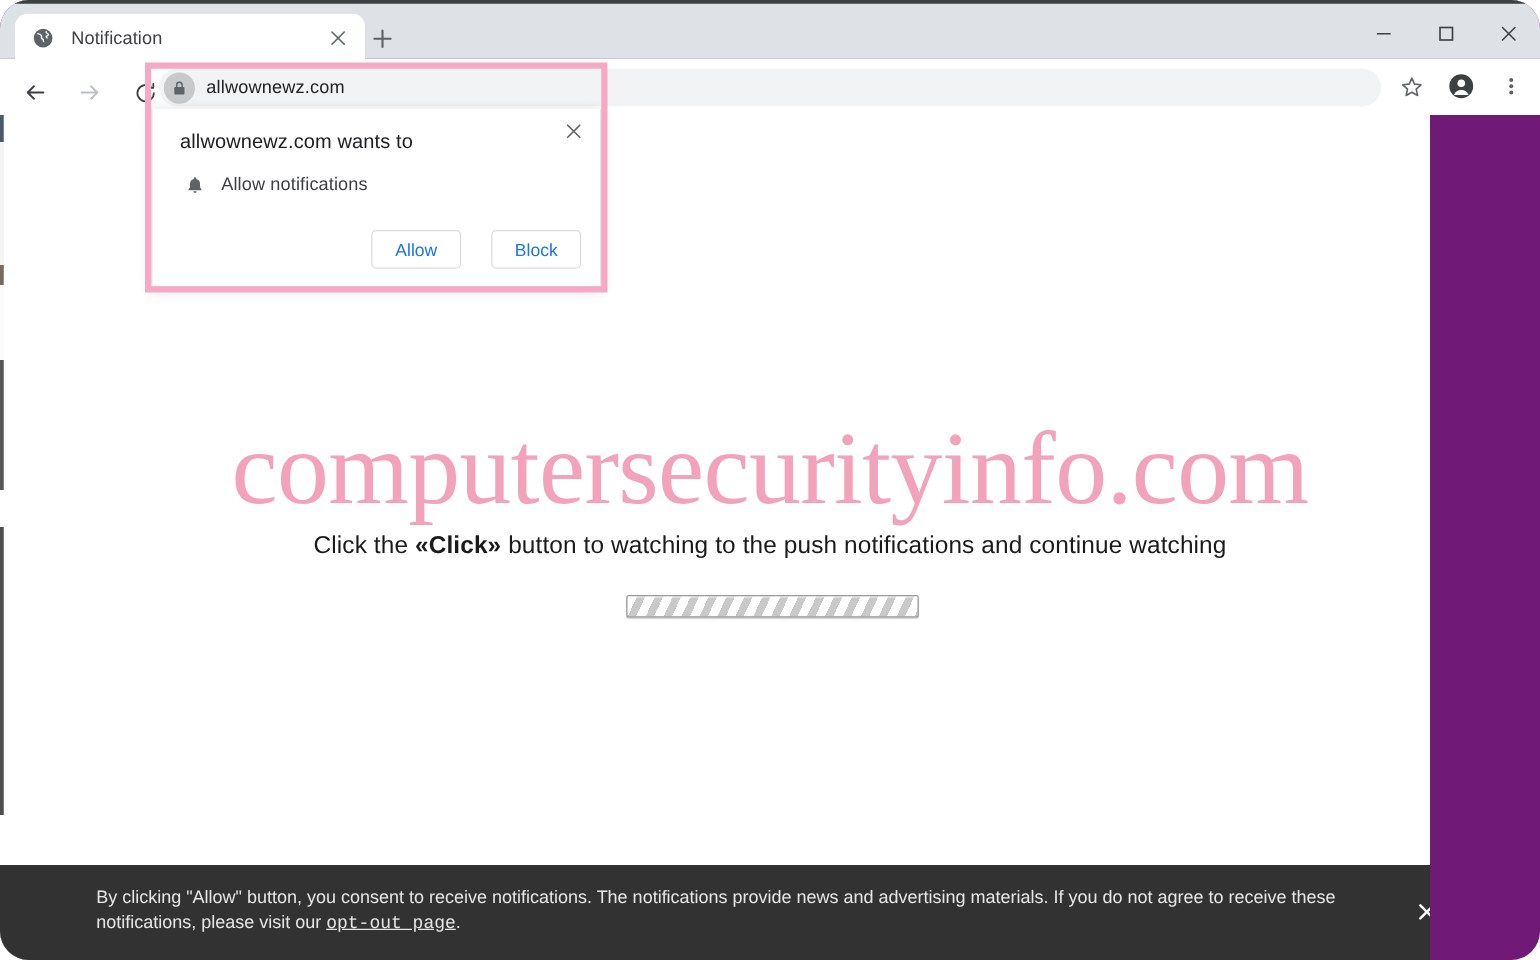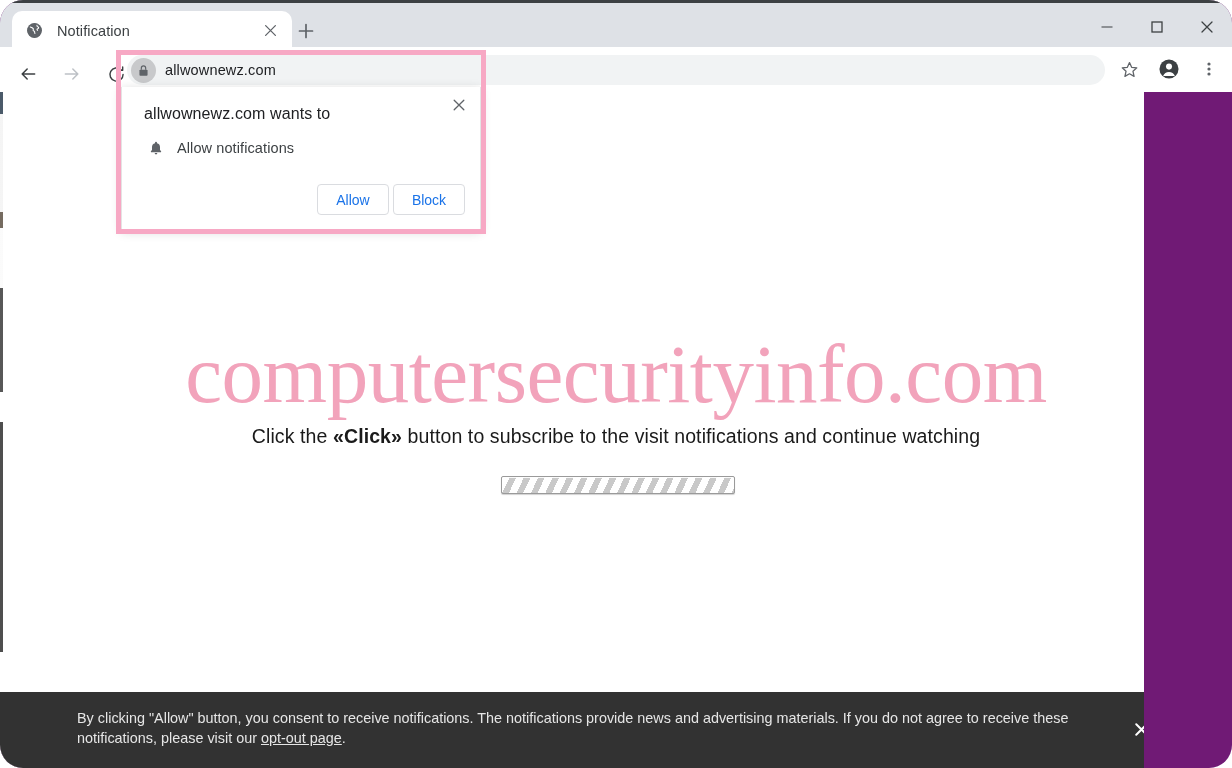"Allow" .bubble-actions { gap: 4px -> 24px }
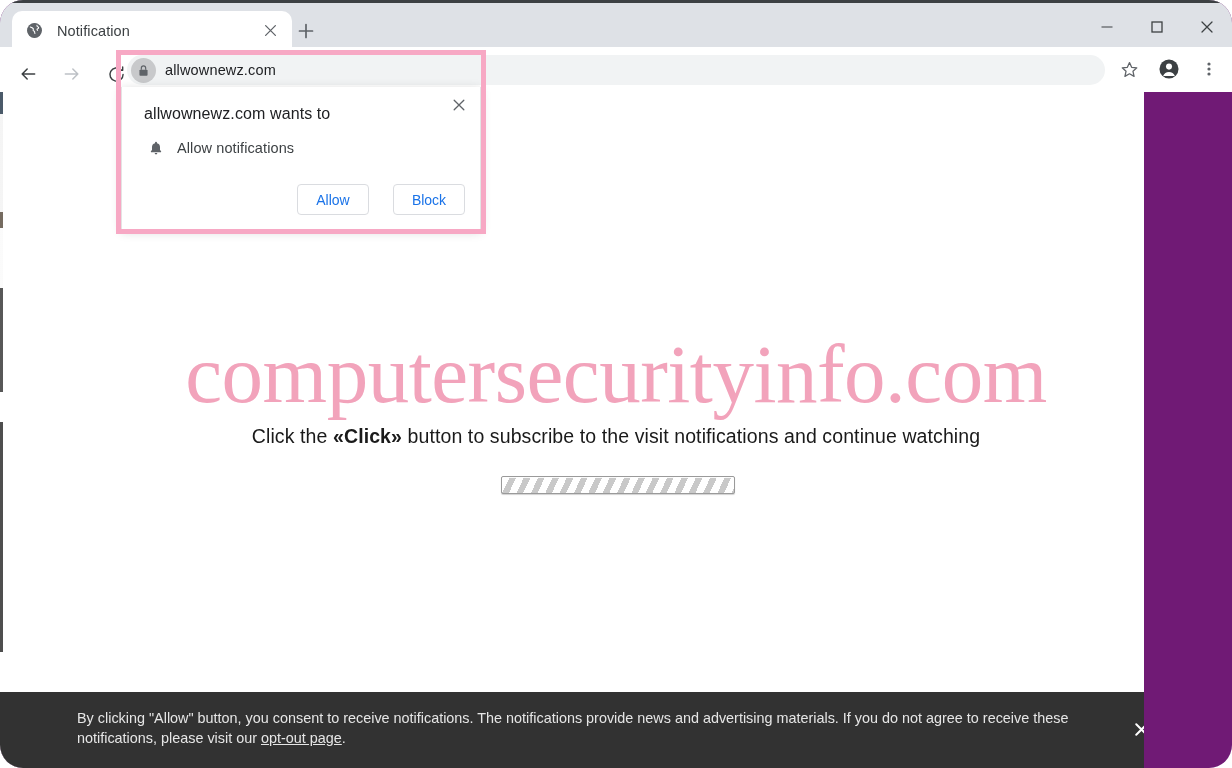"button to subscribe to the" span { text: subscribe to the visit -> watching to the push }
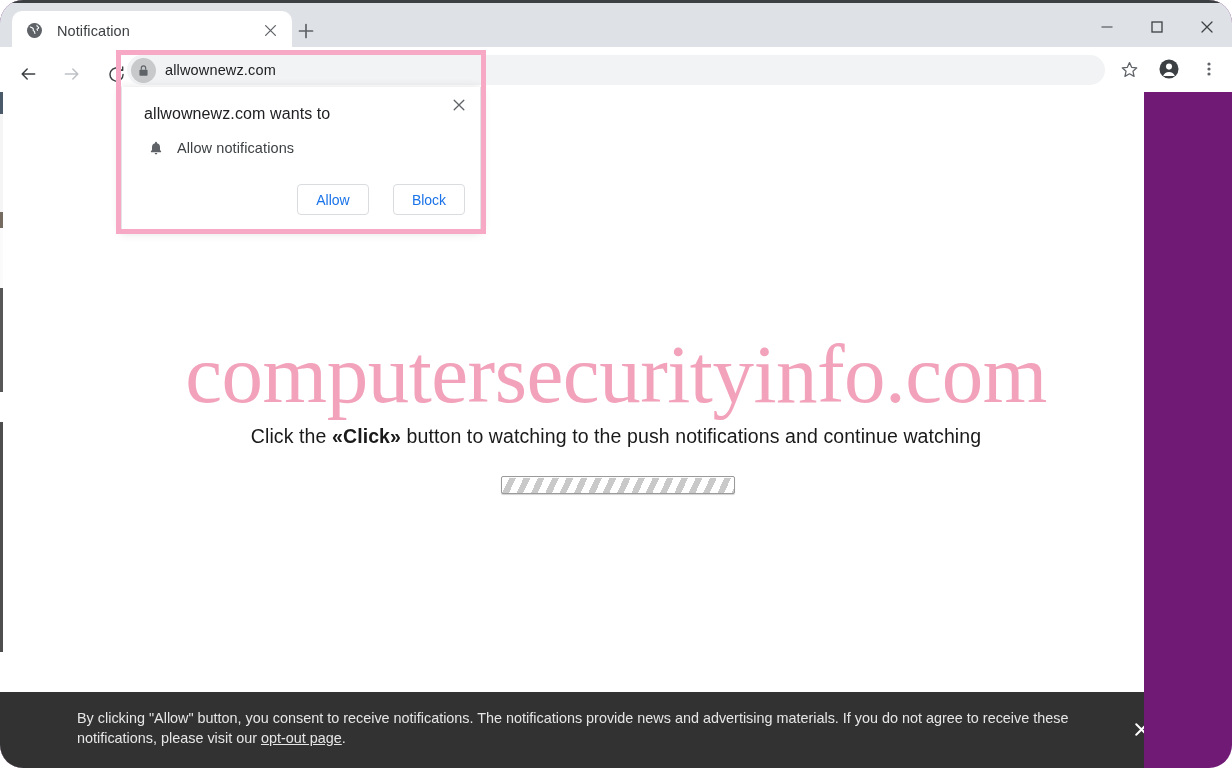"opt-out page" .banner-link { font-family: none -> Liberation Mono, monospace }
